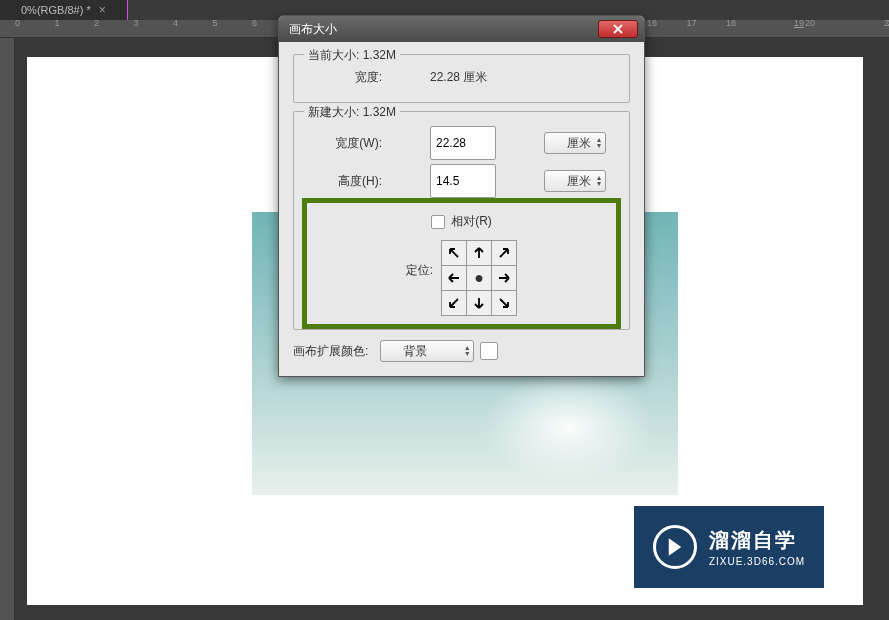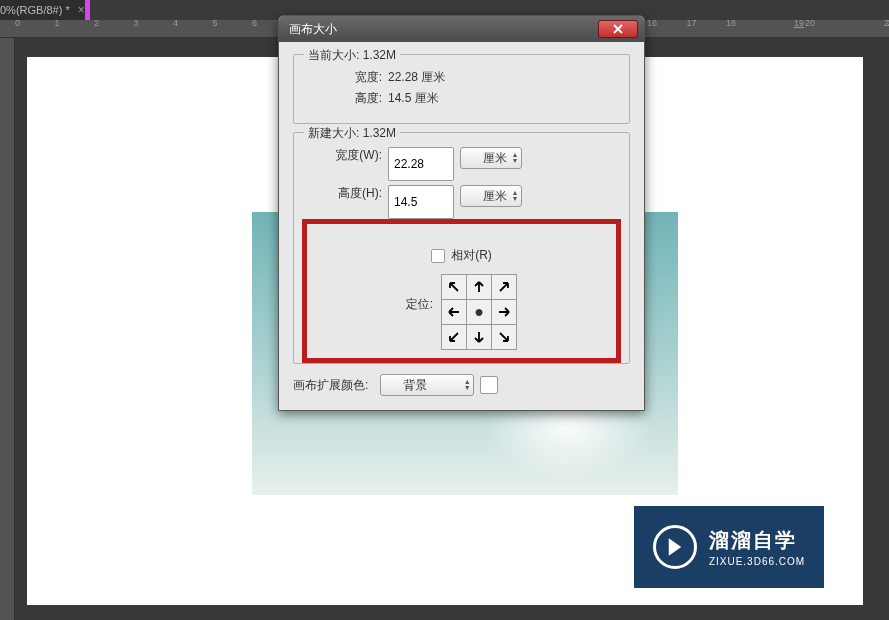"0%(RGB/8#) *" .tab { border-right: 5px solid #d946ef -> 1px solid #d946ef; padding: 0 0 -> 0 21px }
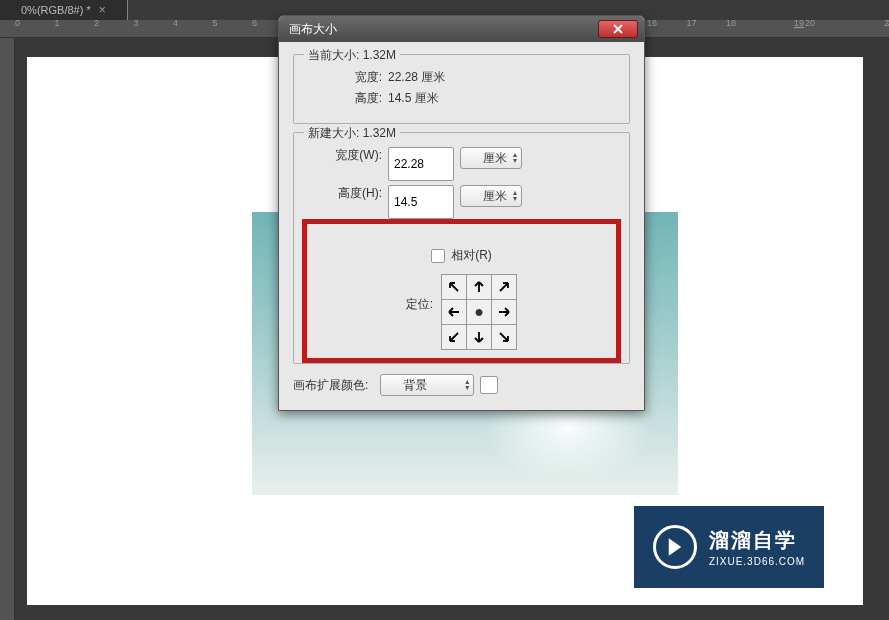"宽度:" .row { align-items: none -> center; gap: none -> 42px }
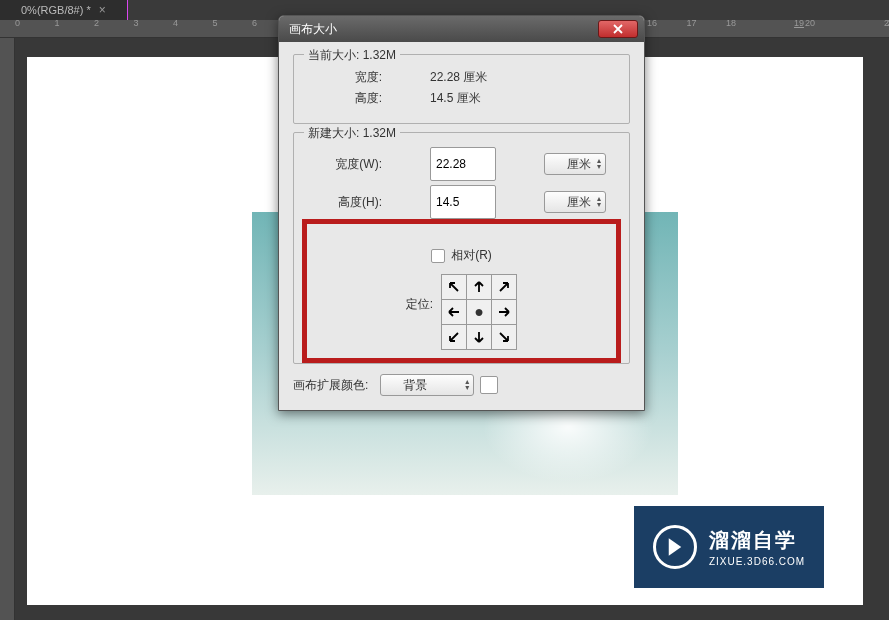"高度:" div.row { html: <div> <span>高度:</span> <span>14.5 厘米</span> </div> -> none }
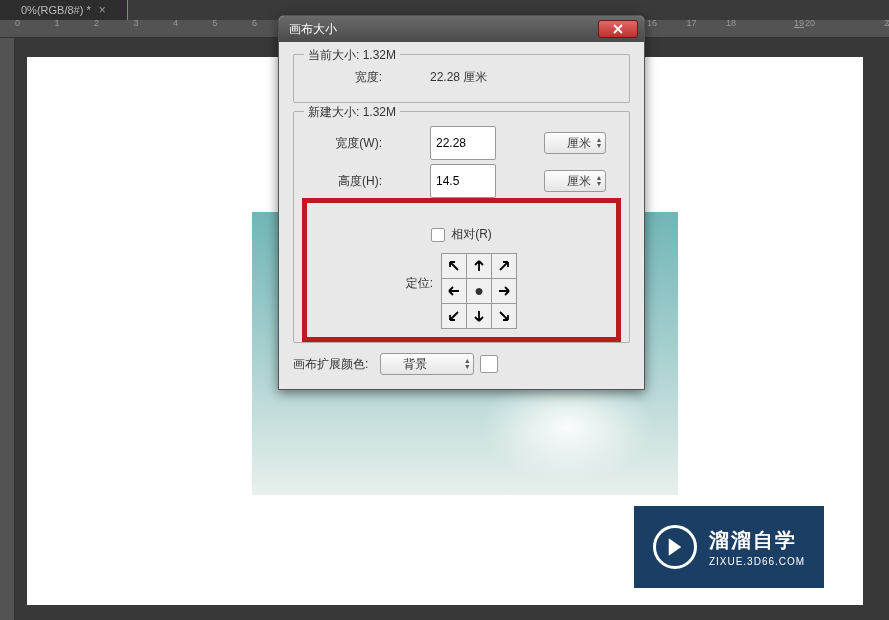"相对(R)" .highlight-box { border: 5px solid #b91c1c -> 5px solid #4d7c0f; padding: 15px 14px 8px 14px -> 2px 14px 8px 14px }
